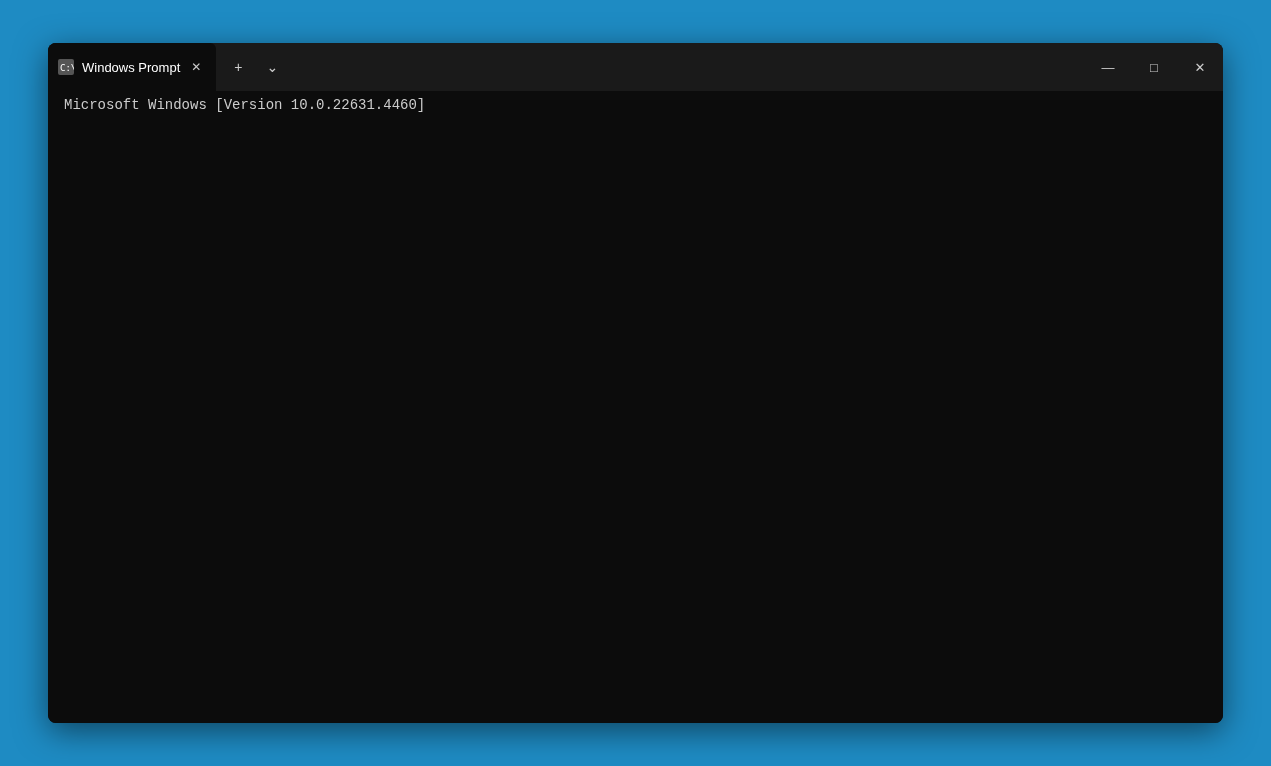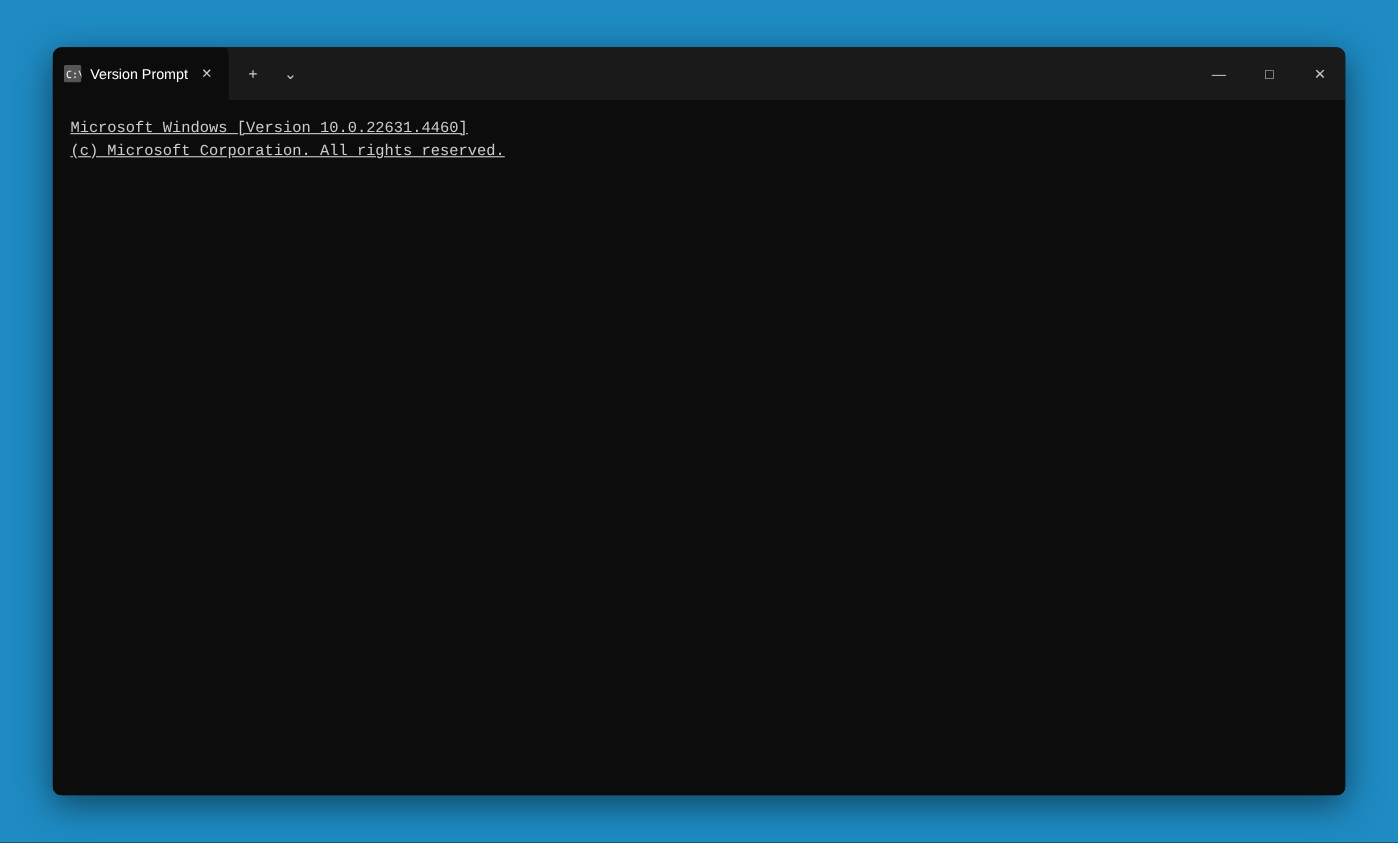"Version Prompt" span.tab-label { text: Version -> Windows }
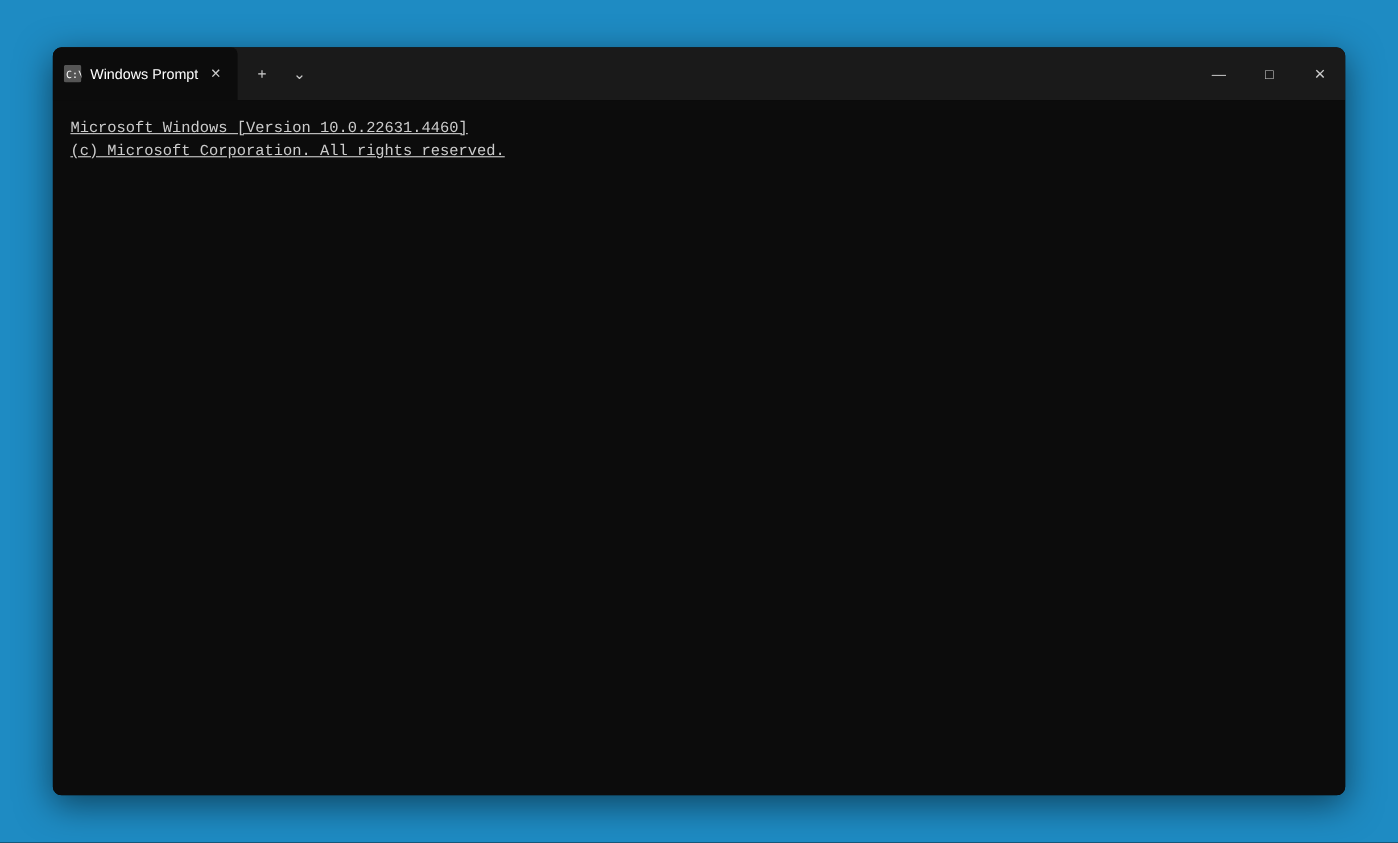"Microsoft Windows [Version" .terminal-body { padding: 16px 16px -> 4px 16px; text-decoration: underline -> none }
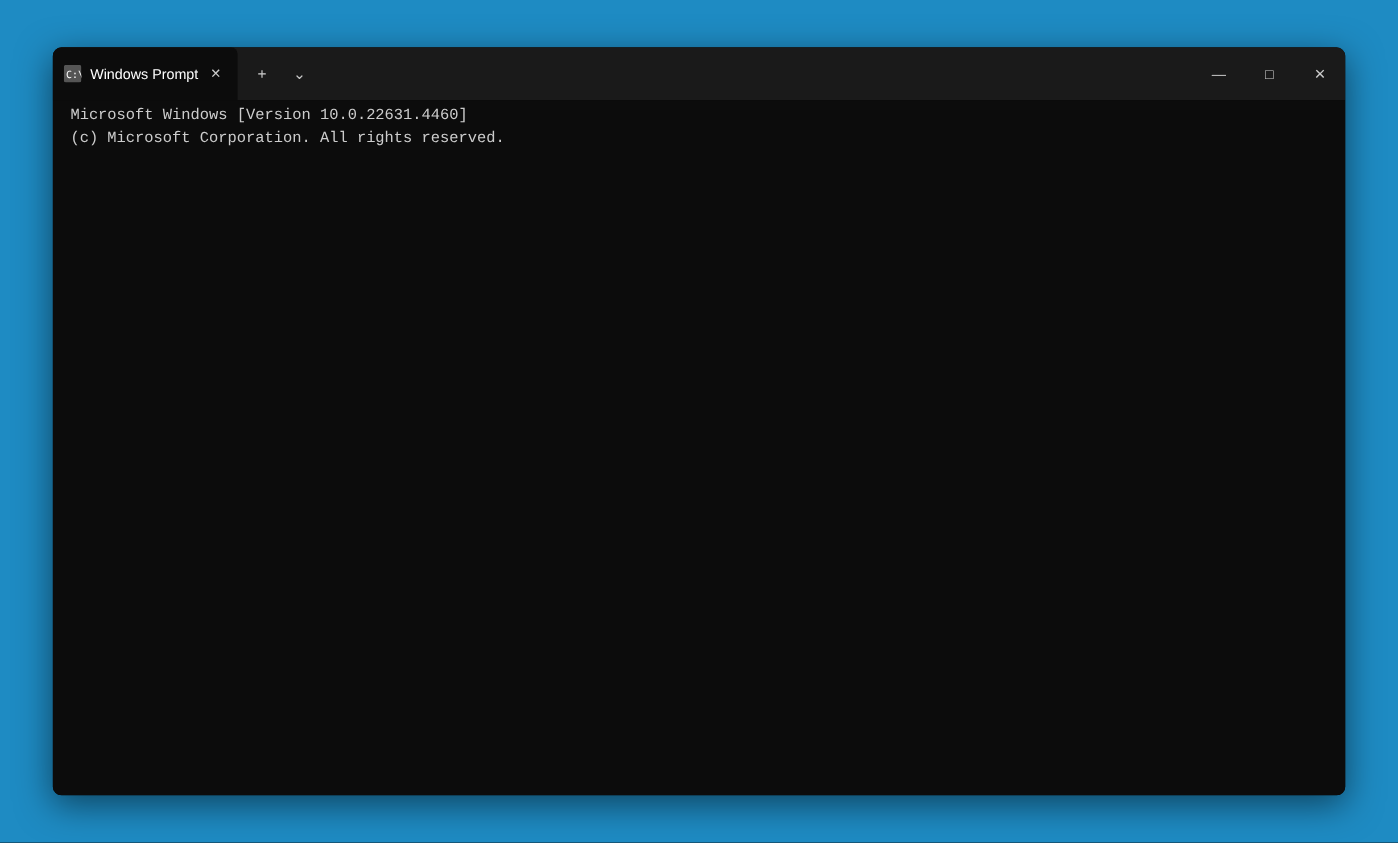"(c) Microsoft Corporation. All rights" div.terminal-line { html: <div>(c) Microsoft Corporation. All rights reserved.</div> -> none }
